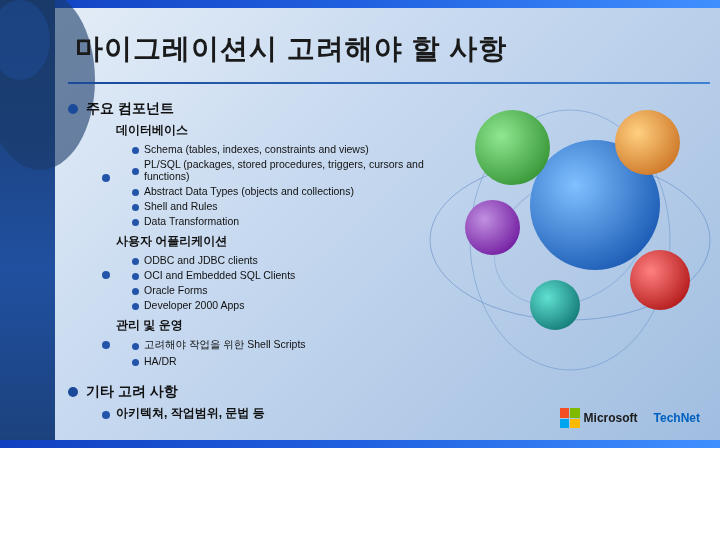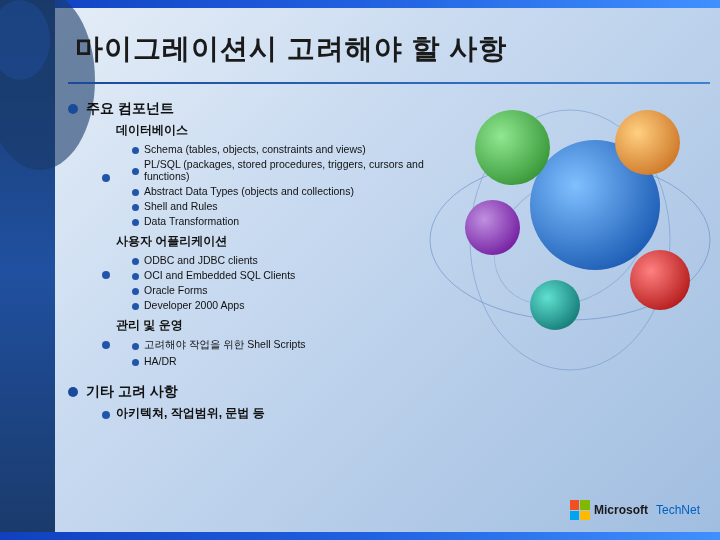"마이그레이션시 고려해야 할 사항" .slide { height: 540px -> 448px }
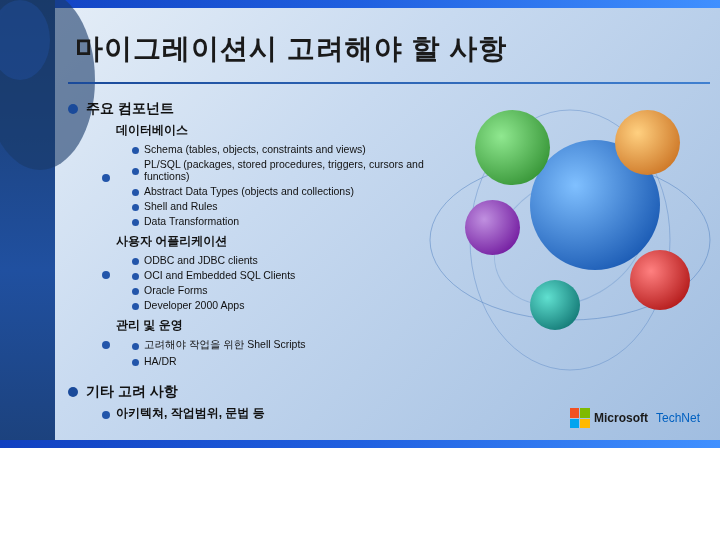"Schema (tables, objects, constraints and" div.level3-text { text: objects -> indexes }
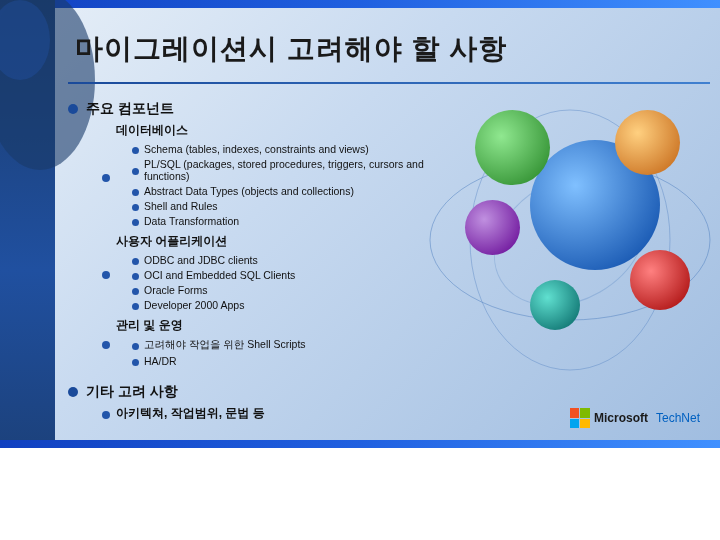"TechNet" span { font-weight: normal -> bold; margin-left: 8px -> 16px }
